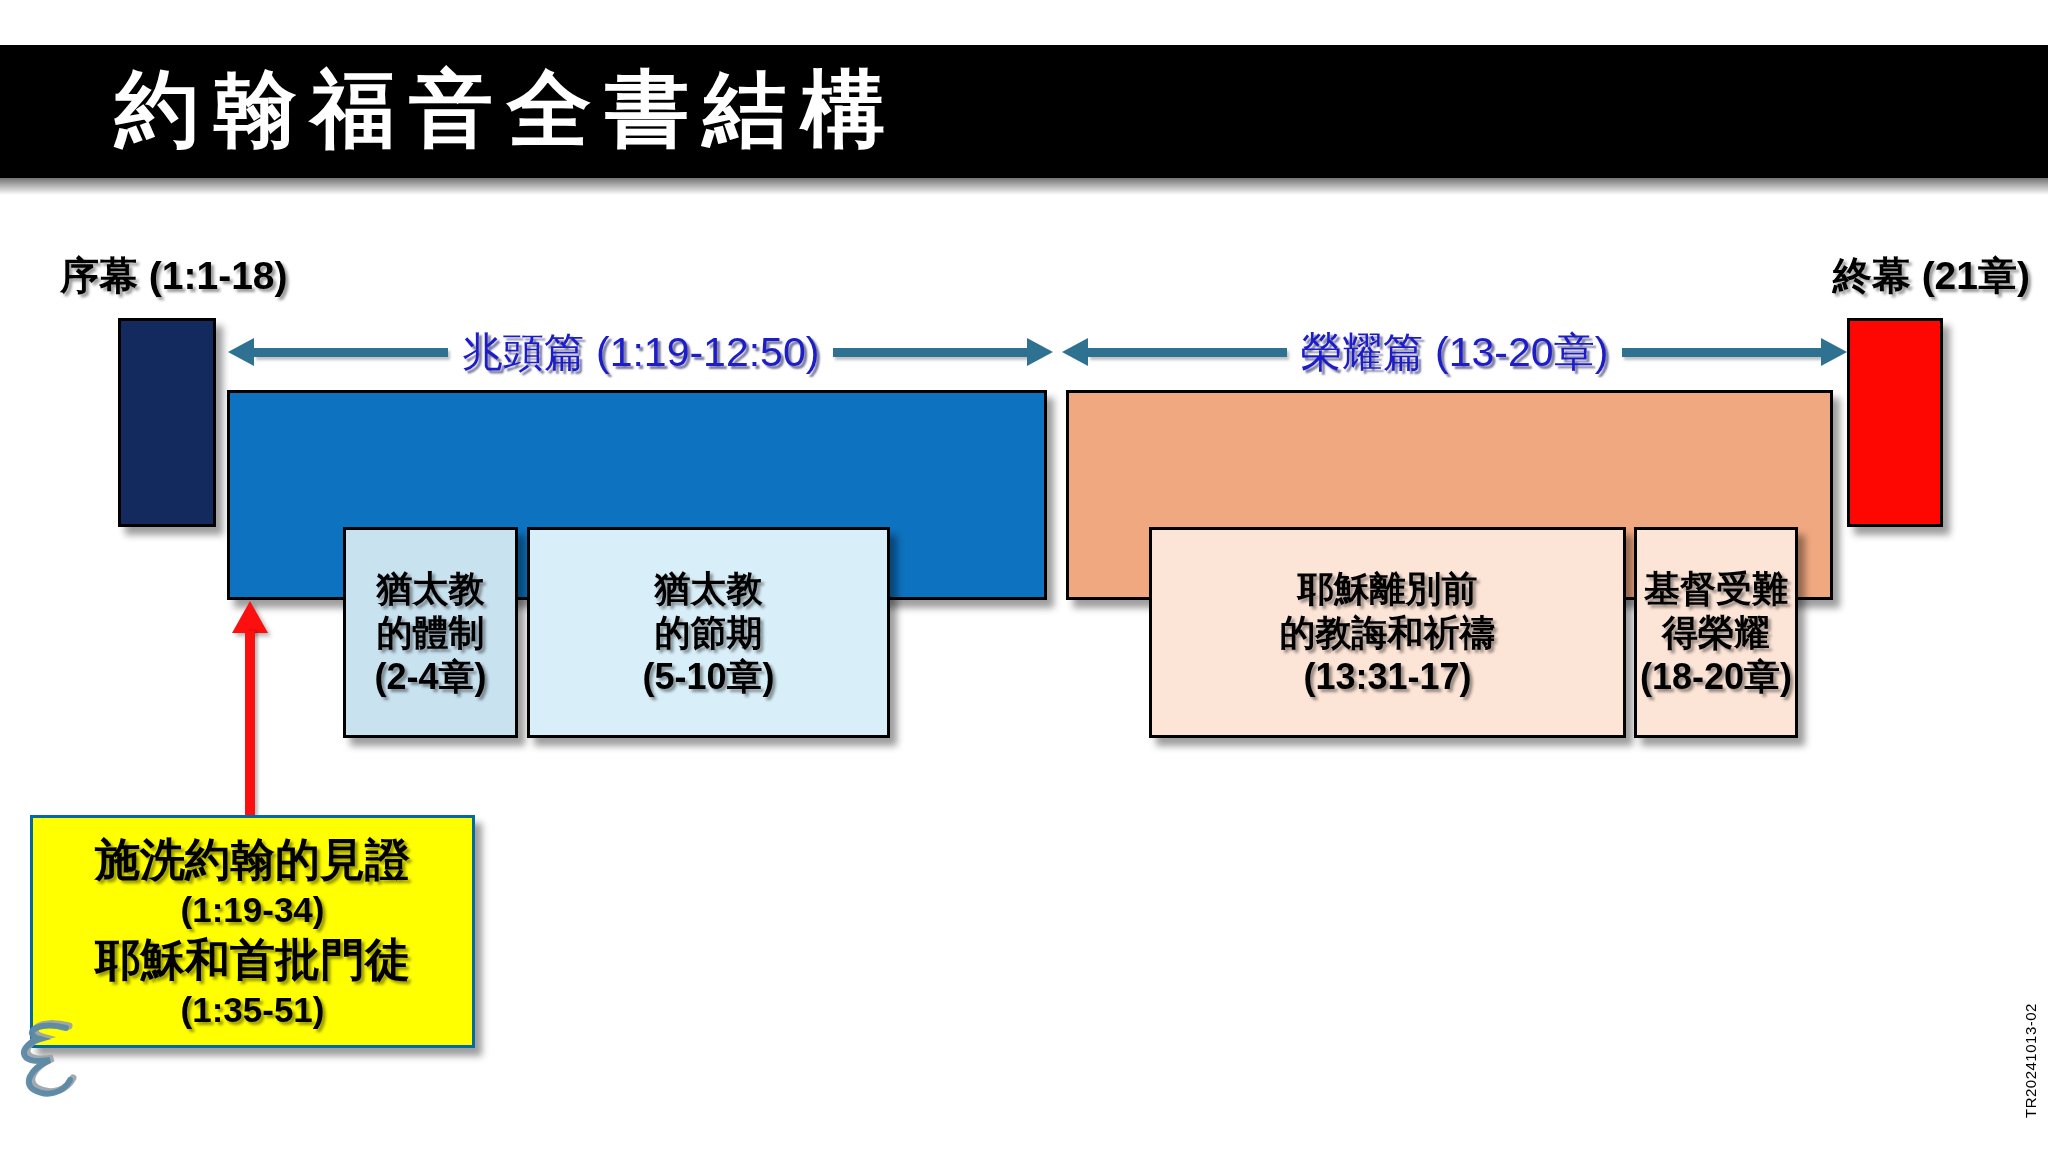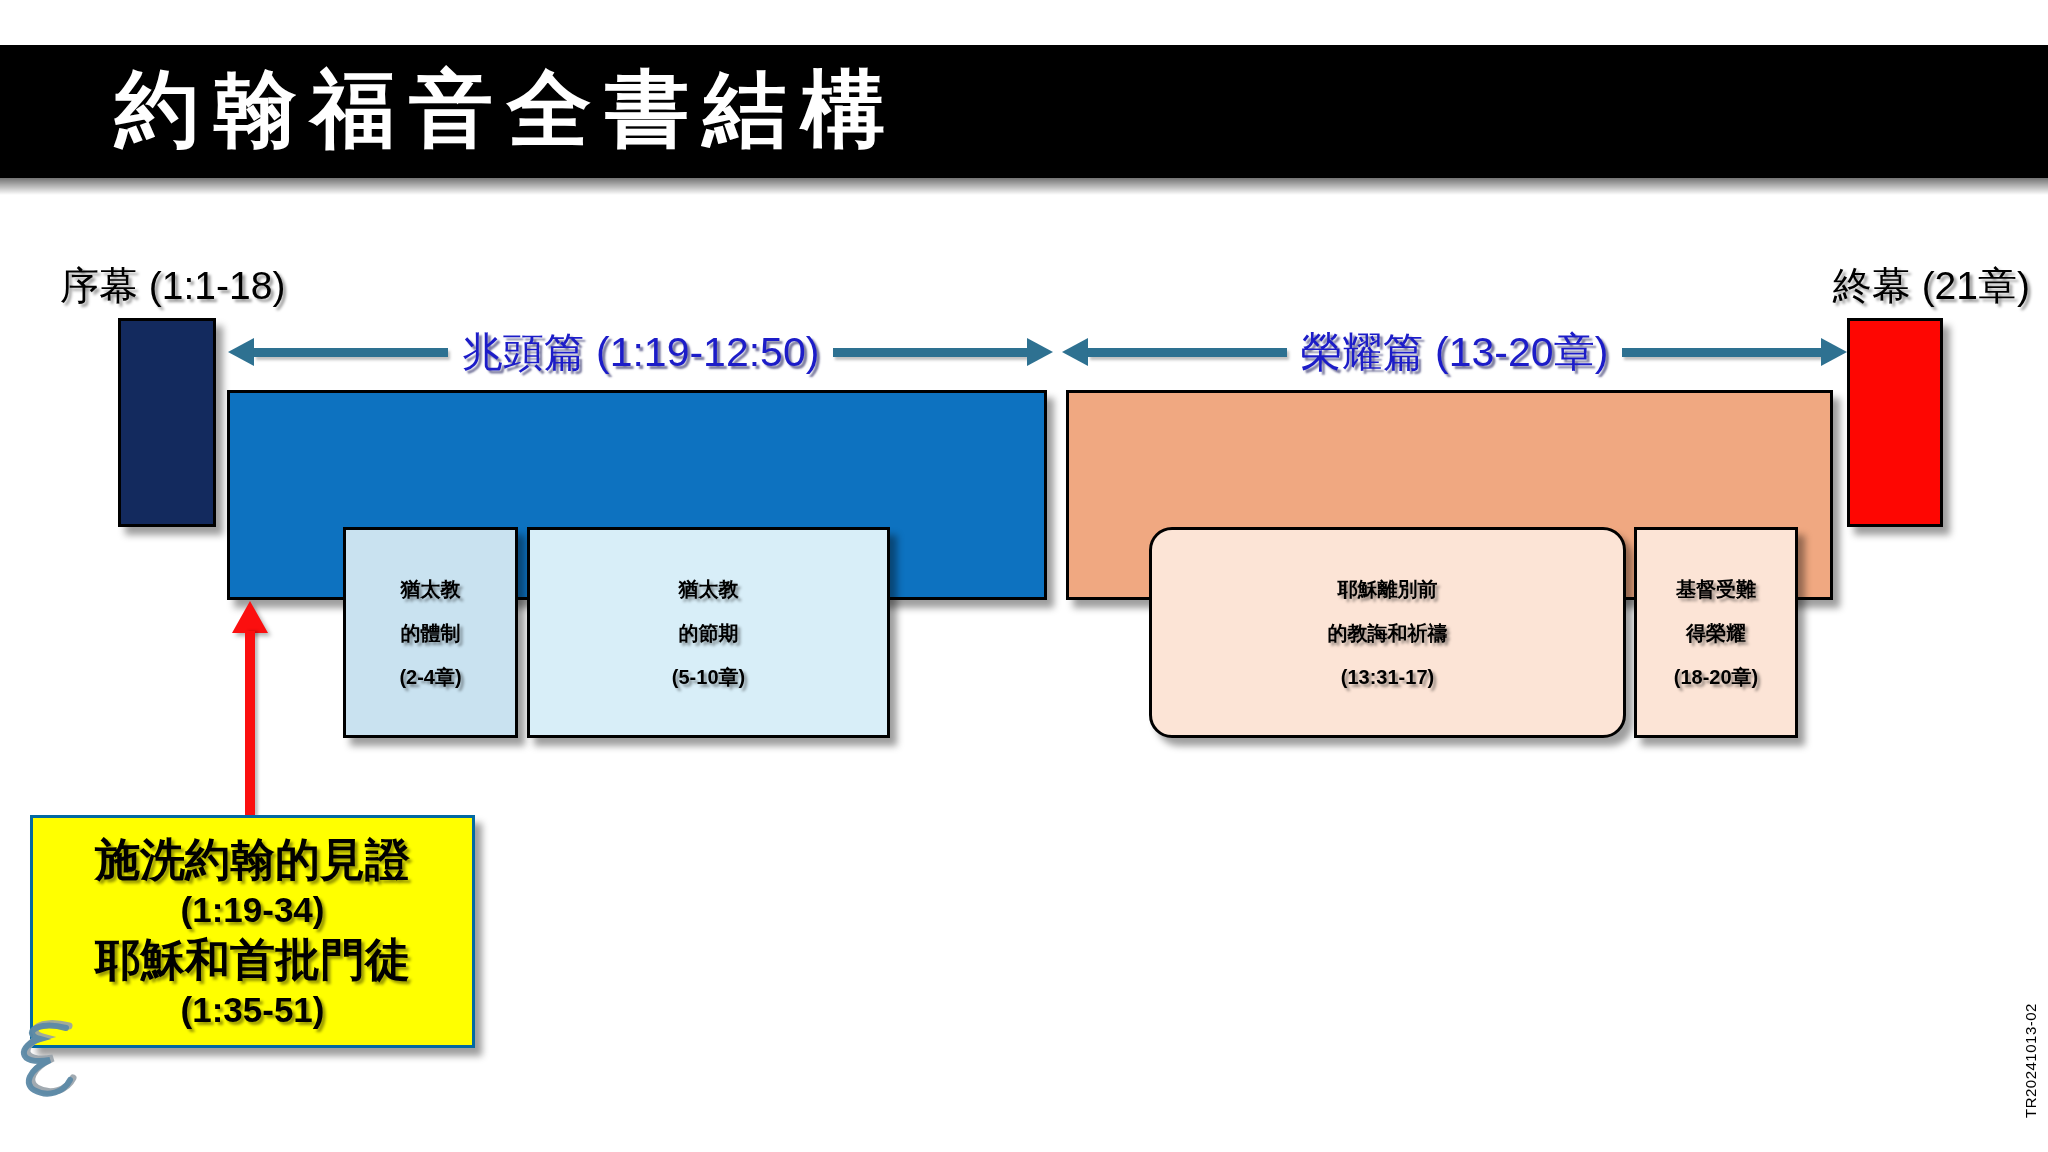"序幕 (1:1-18)" .end-label { font-weight: normal -> bold; top: 259px -> 249px }
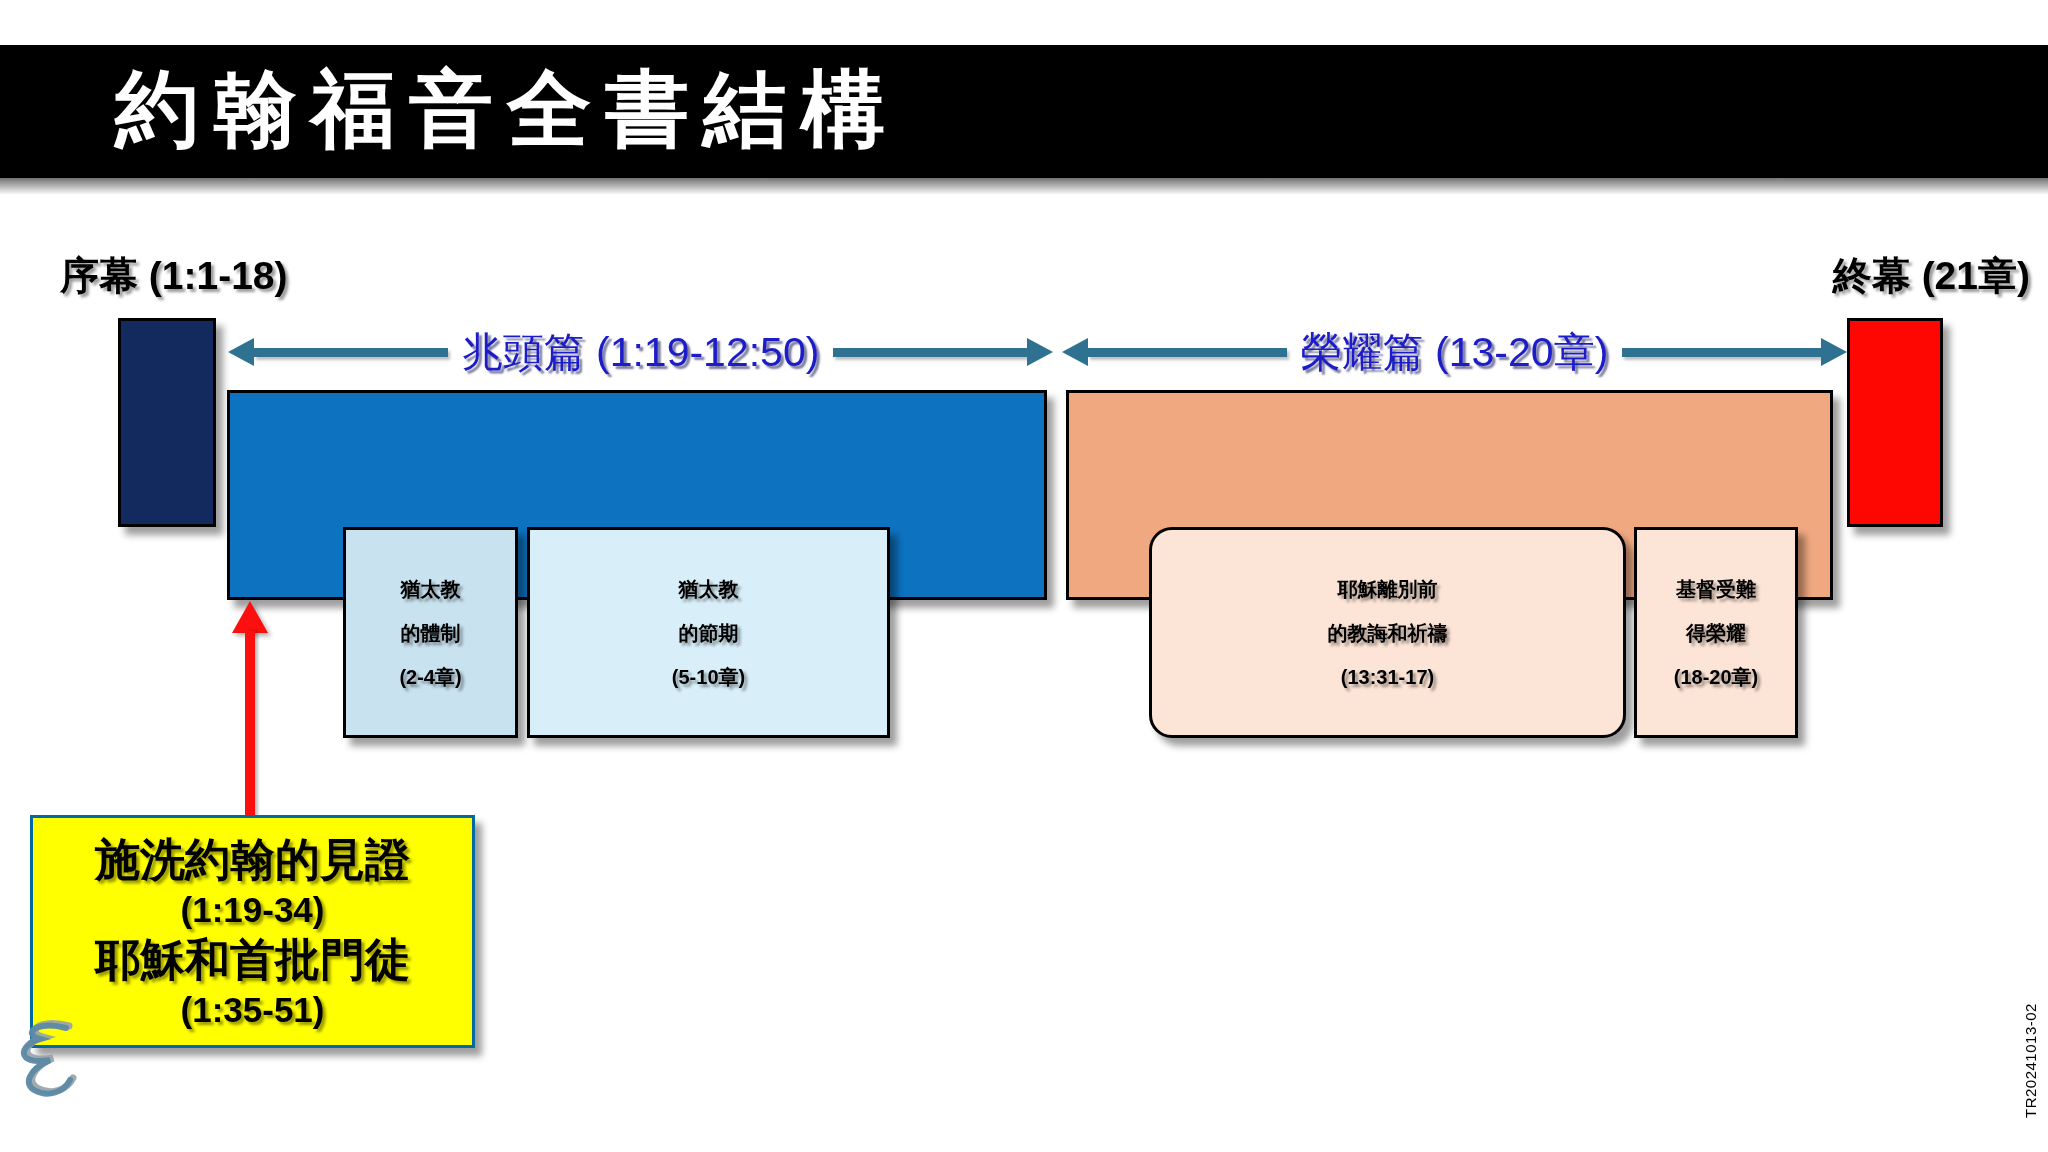"猶太教" .subbox { font-size: 20px -> 36px }
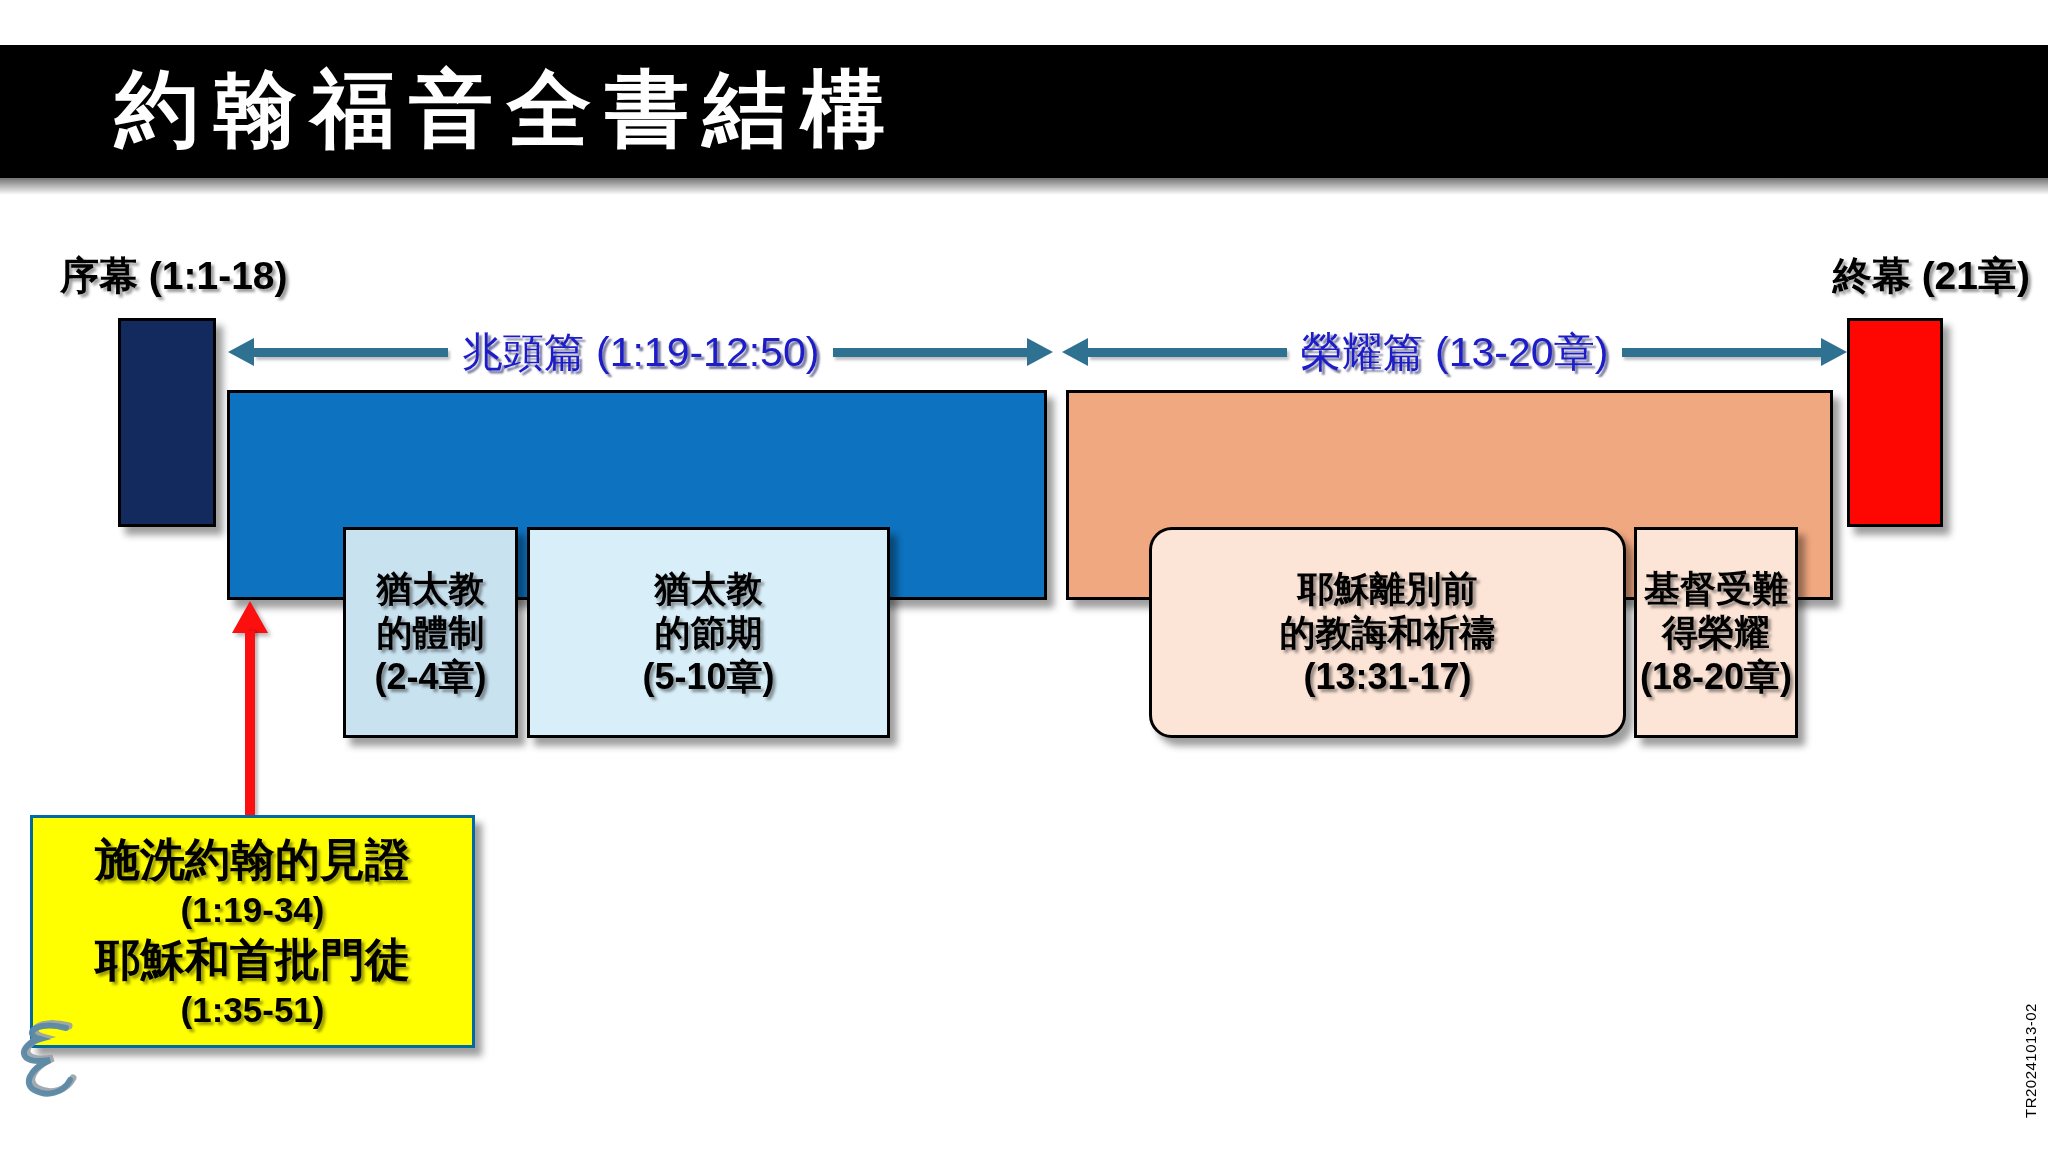"耶穌離別前" .subbox.p1 { border-radius: 23px -> none }
